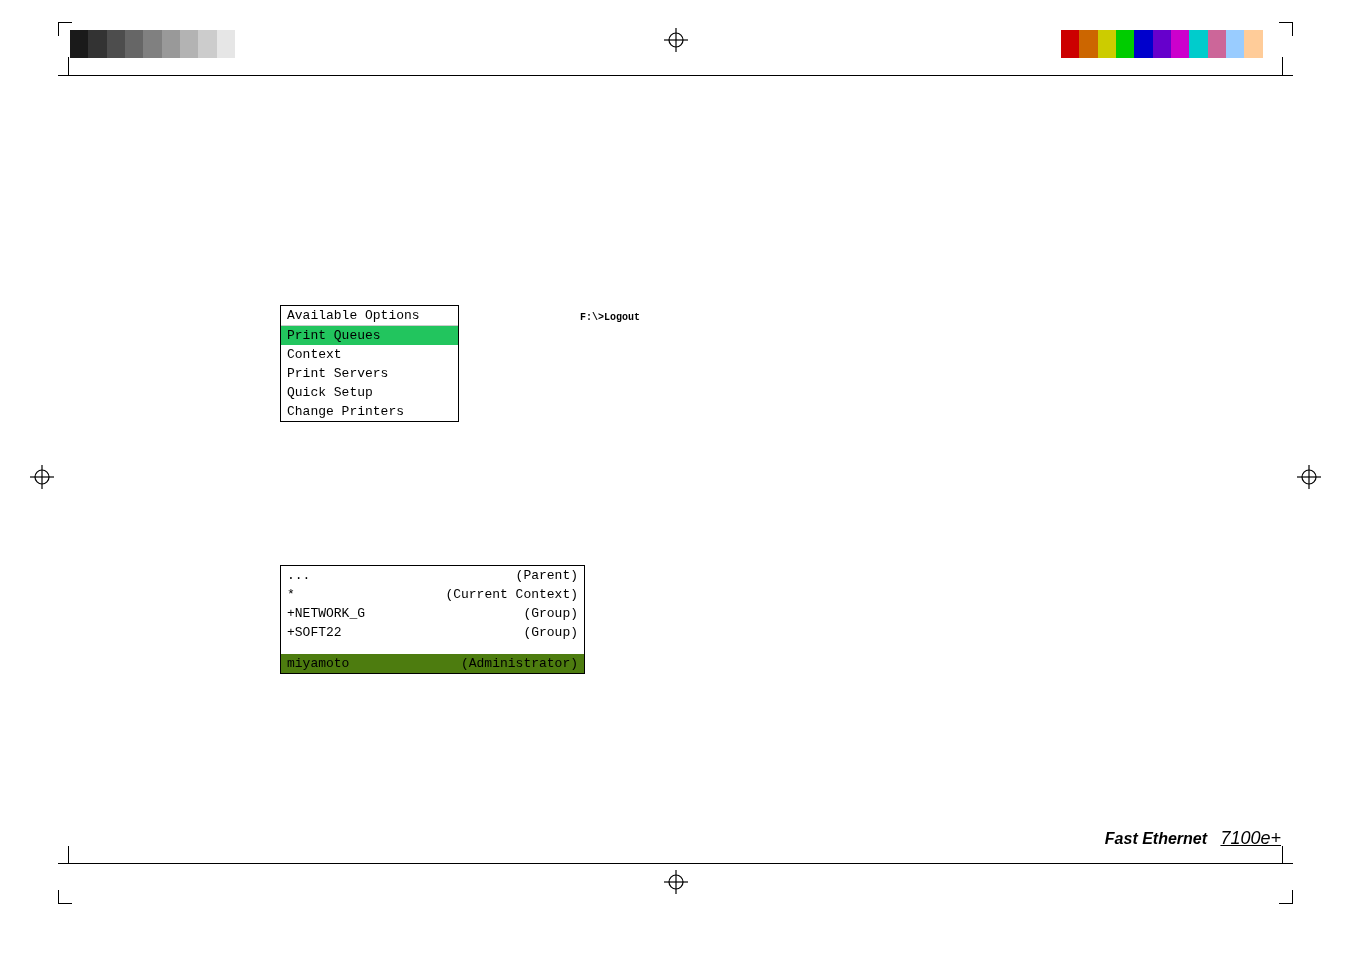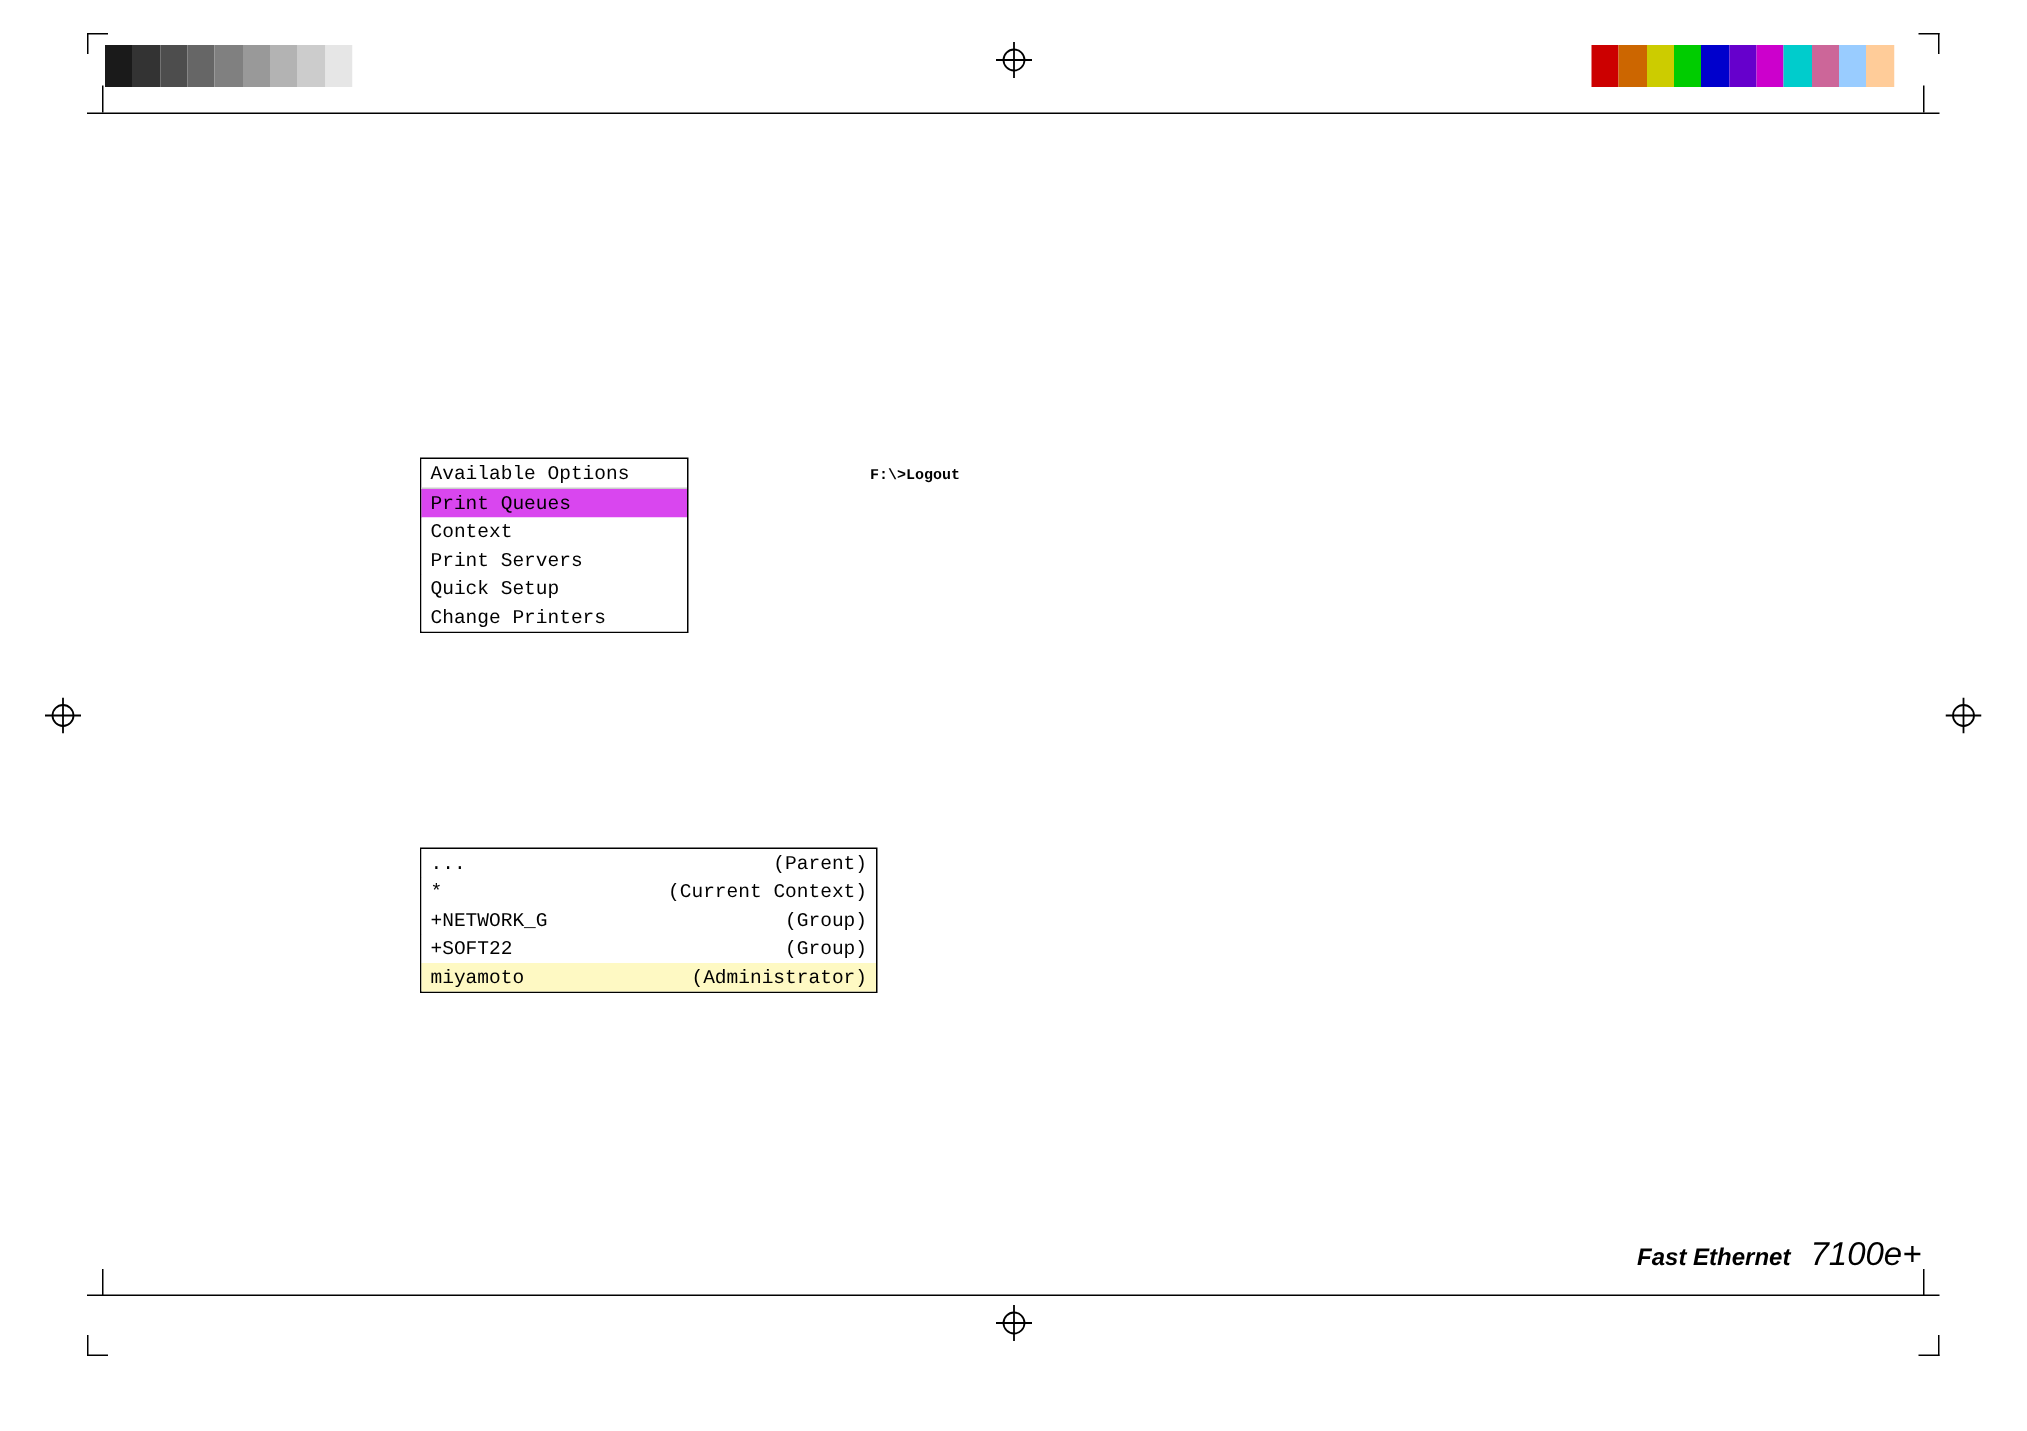"Print Queues" .menu-item.selected { background: #d946ef -> #22c55e }
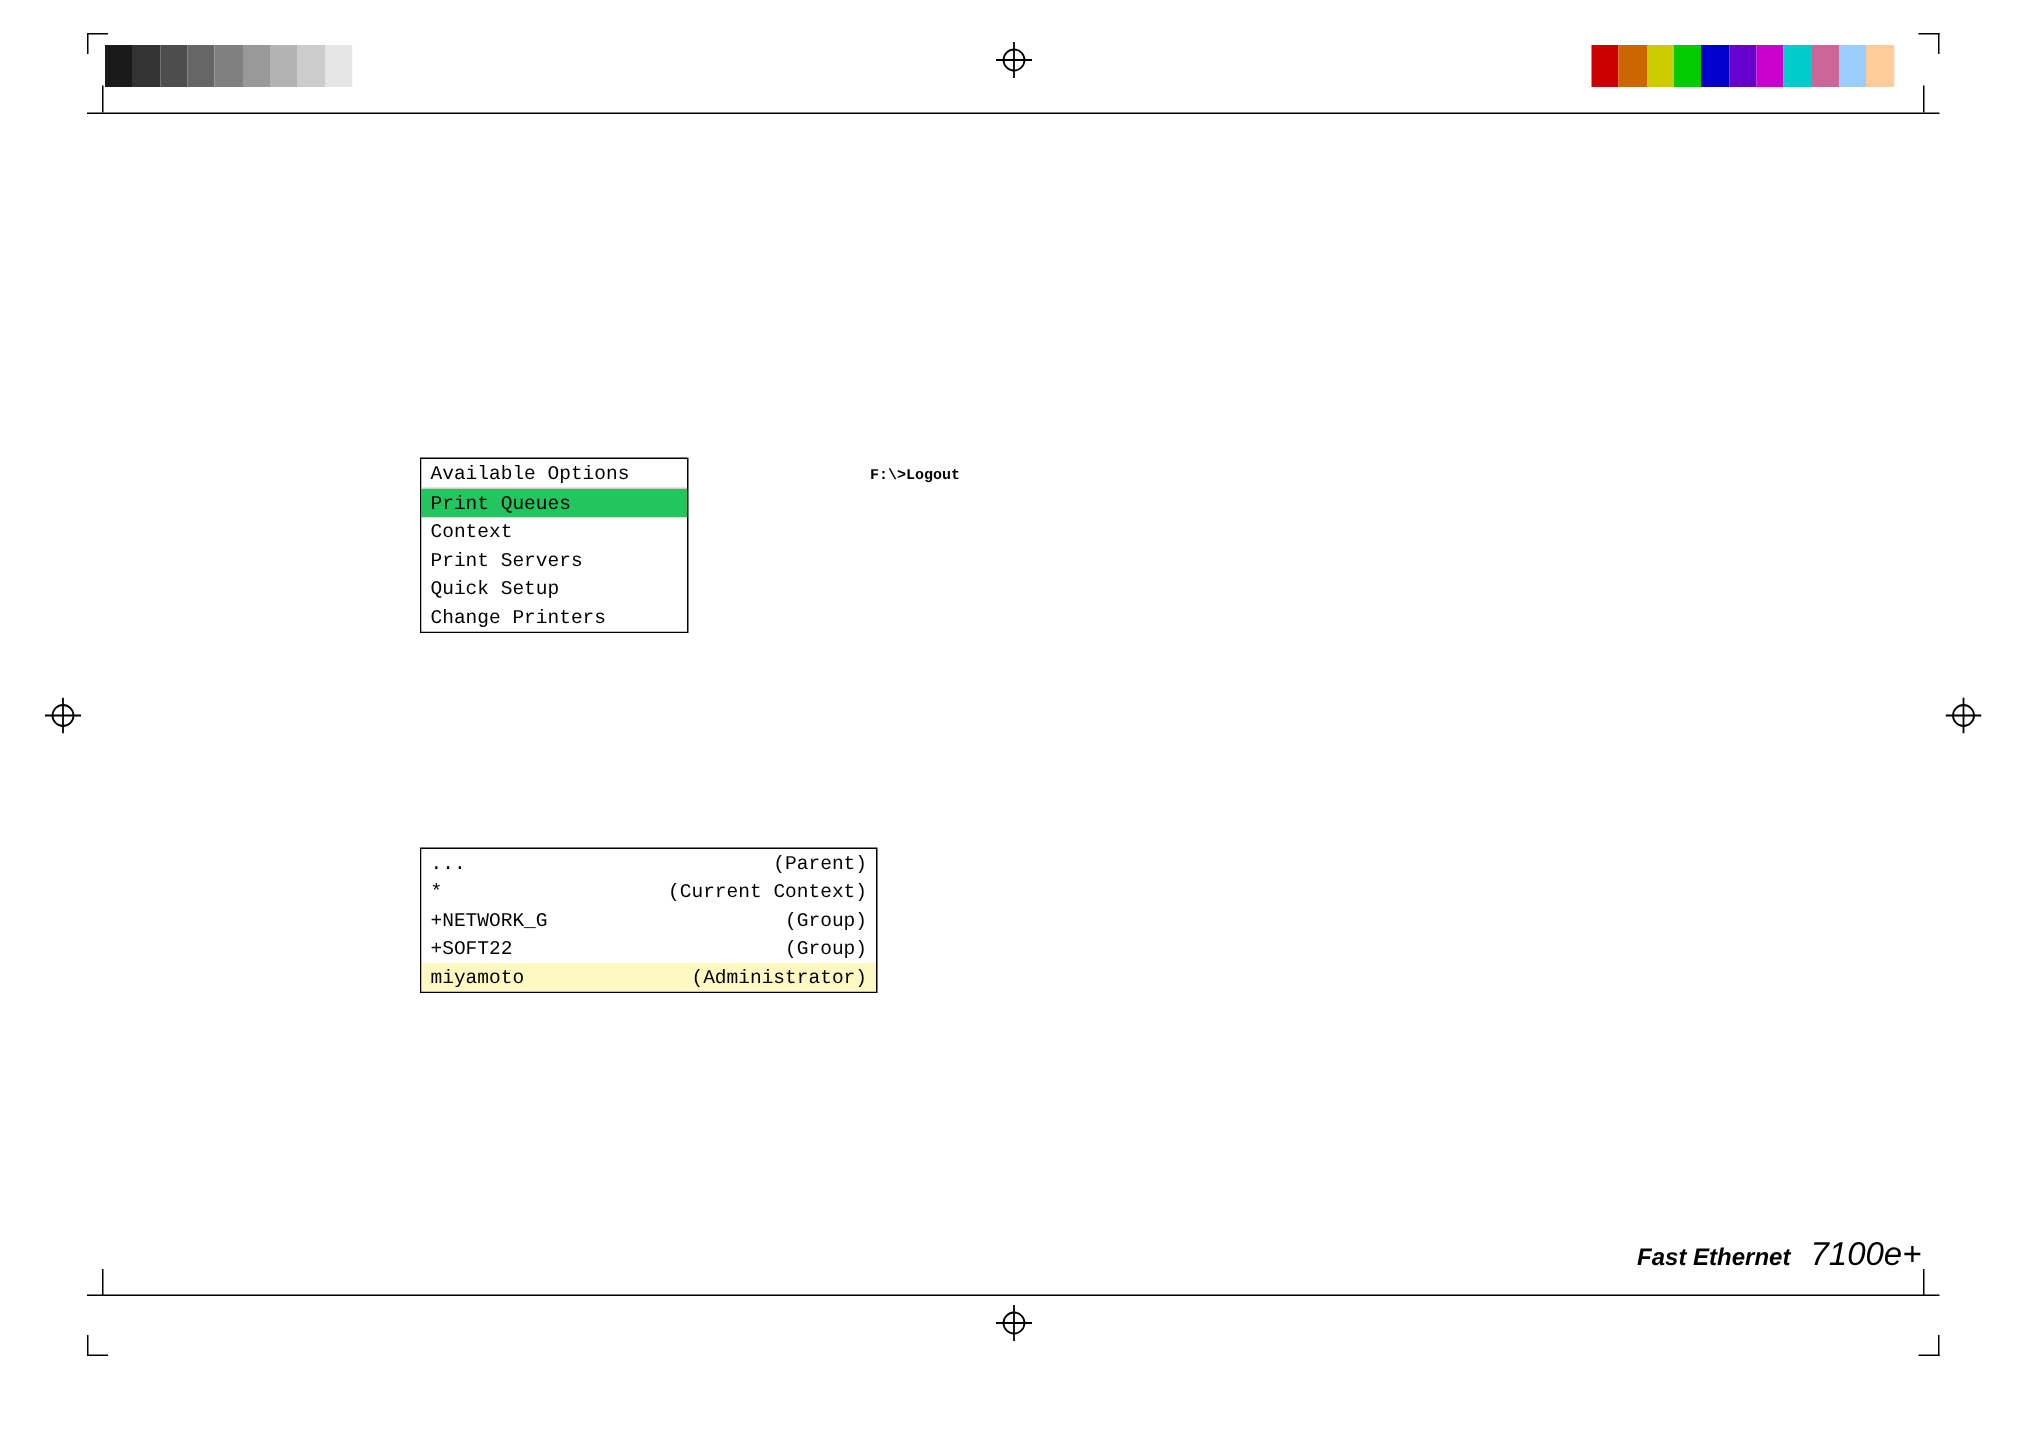"miyamoto" .obj-row.selected { background: #fef9c3 -> #4d7c0f; margin-top: none -> 12px }
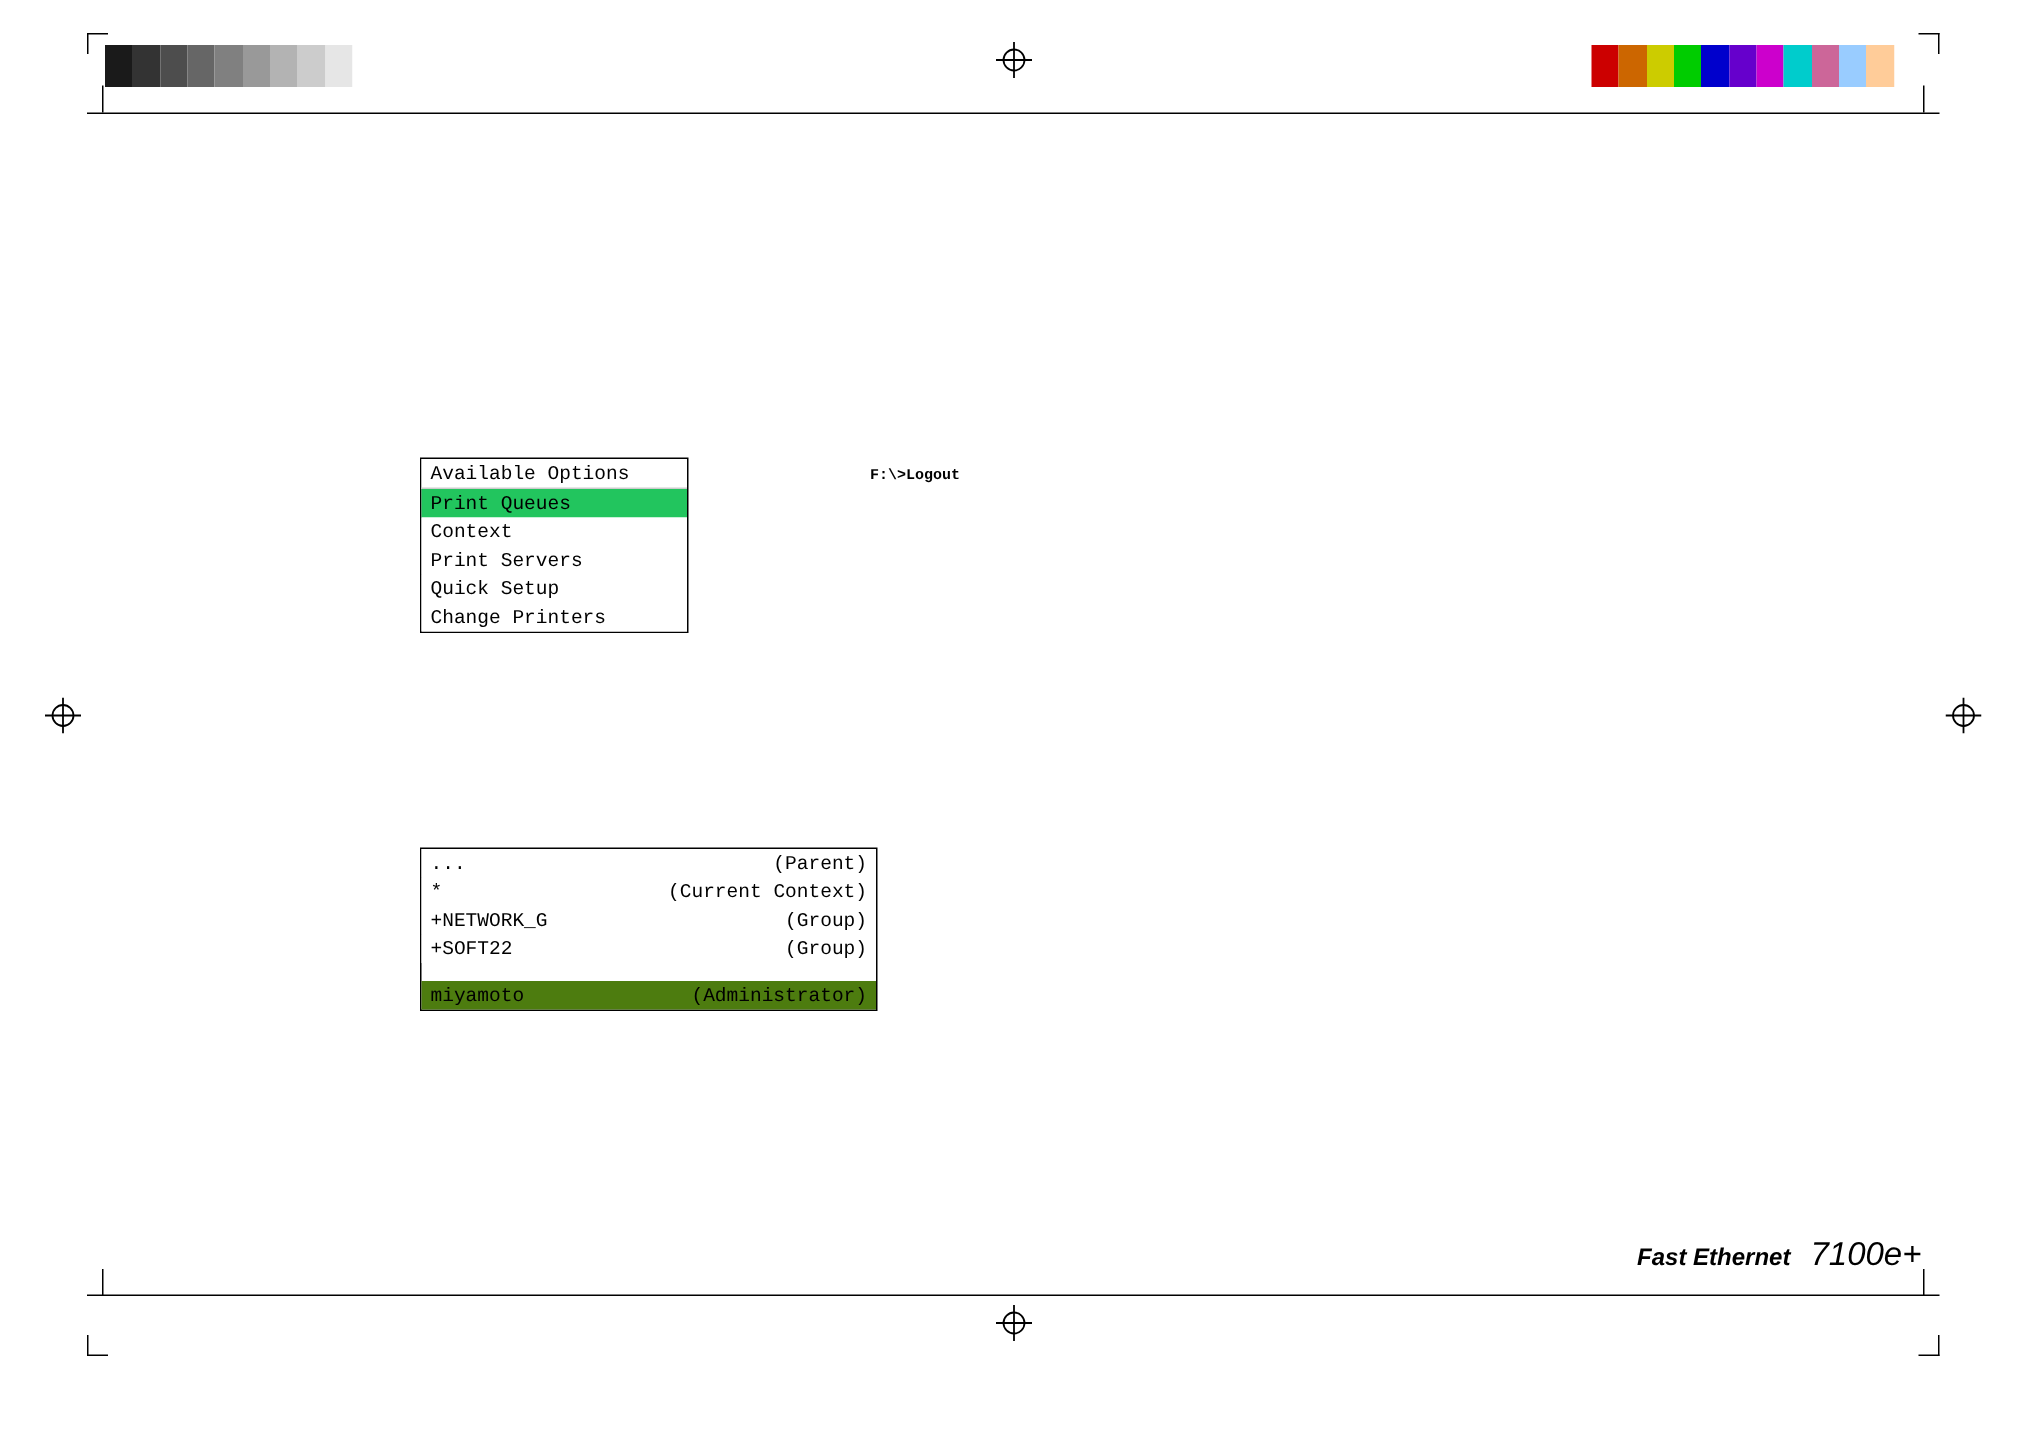"7100e+" .brand-text .model { font-size: 22px -> 18px; text-decoration: none -> underline }
